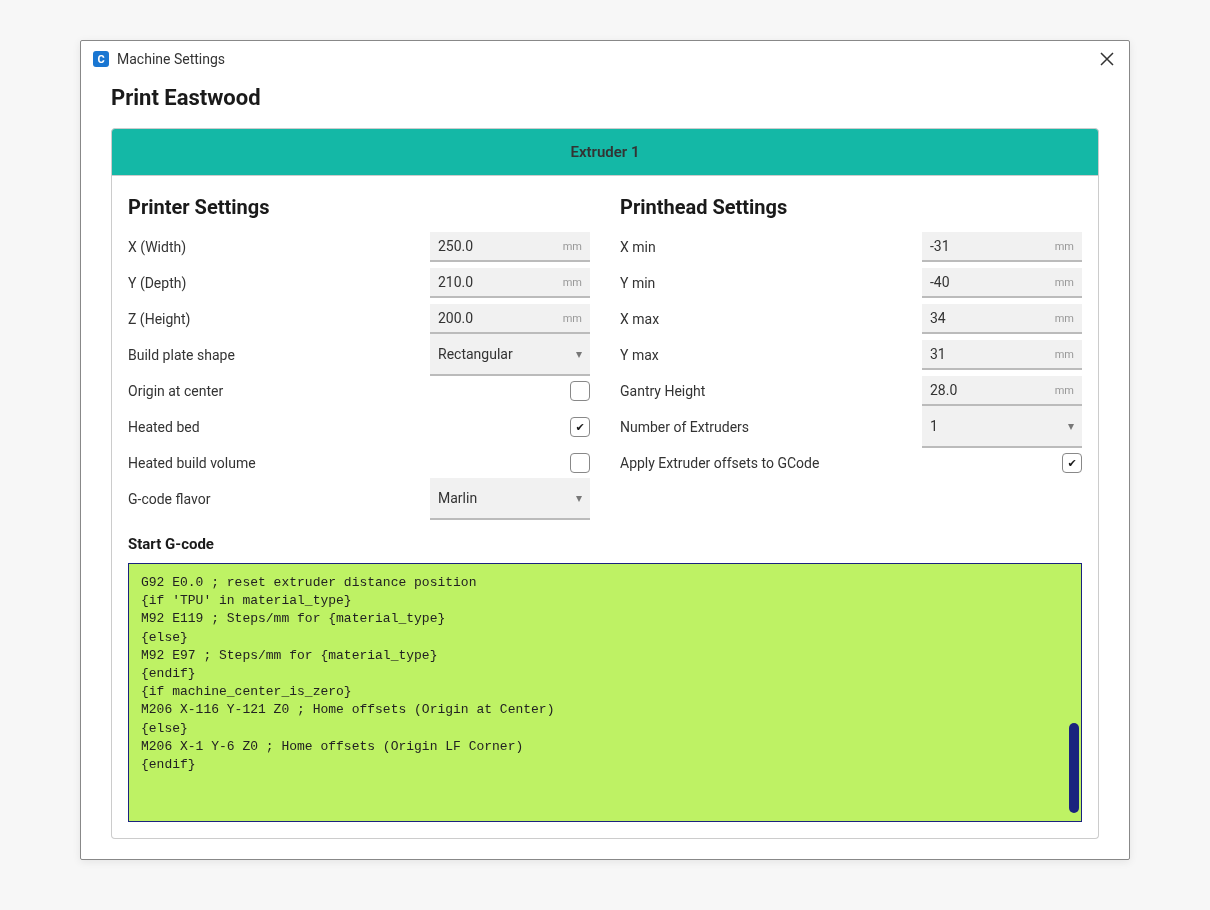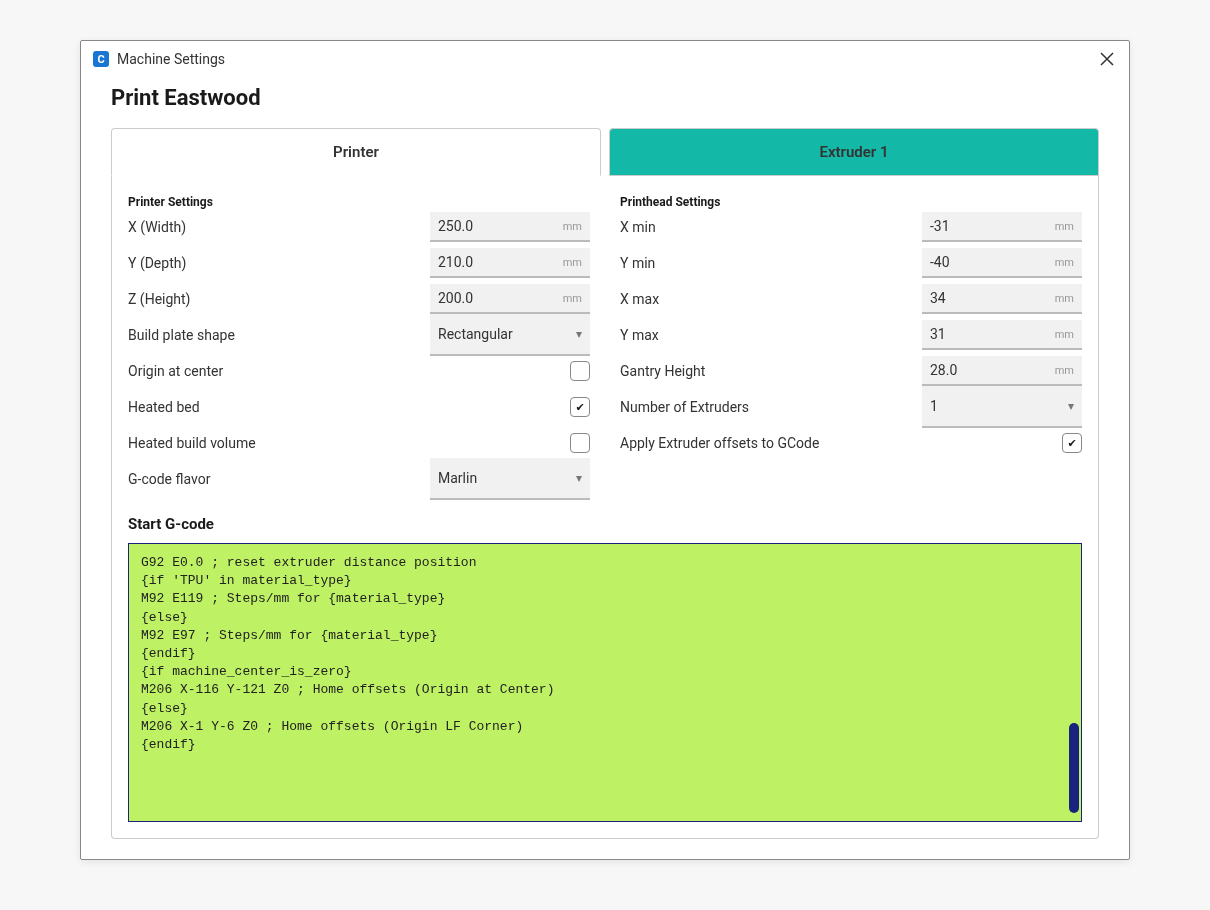"Printer" div.tab { html: <div>Printer</div> -> none }
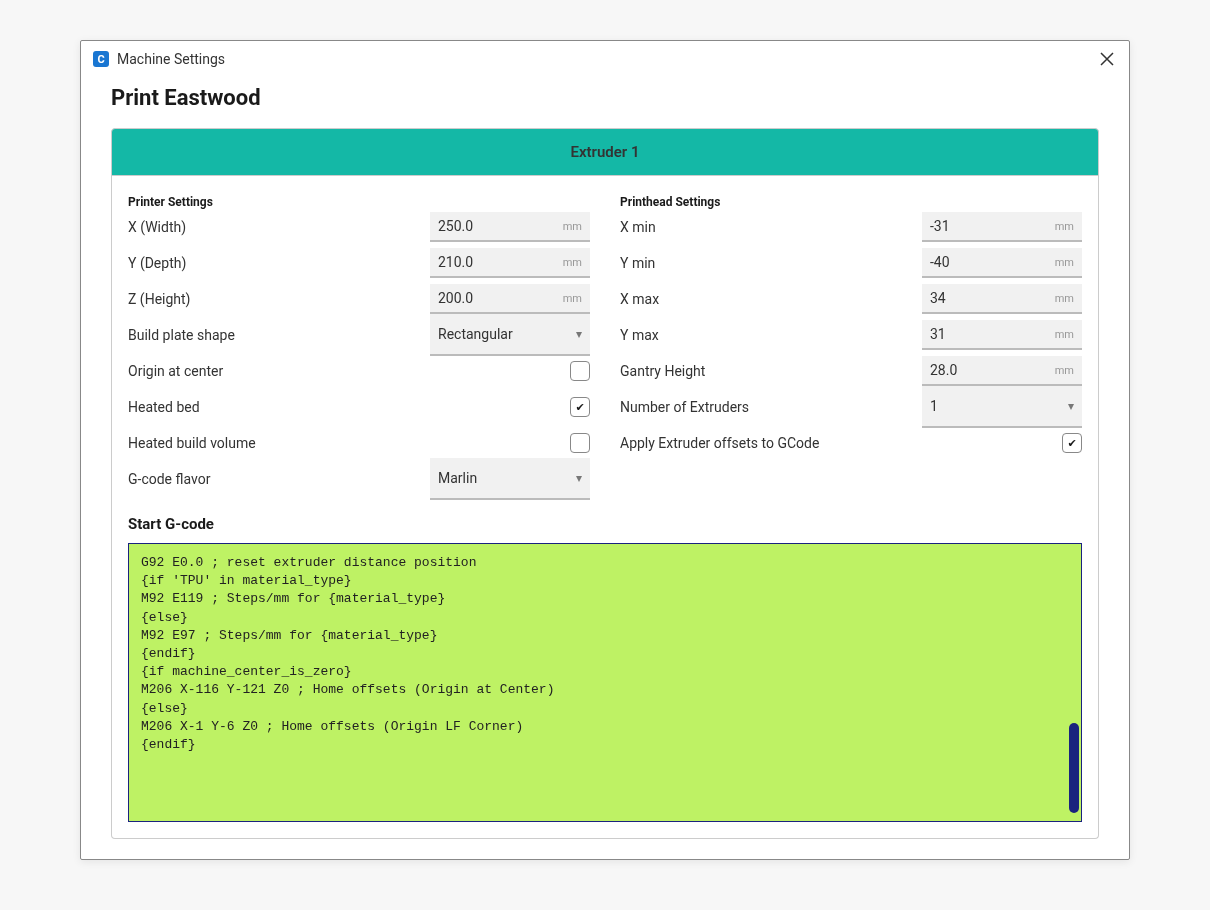"Printer Settings" .section-title { font-size: 12px -> 20px; margin-bottom: none -> 10px }
